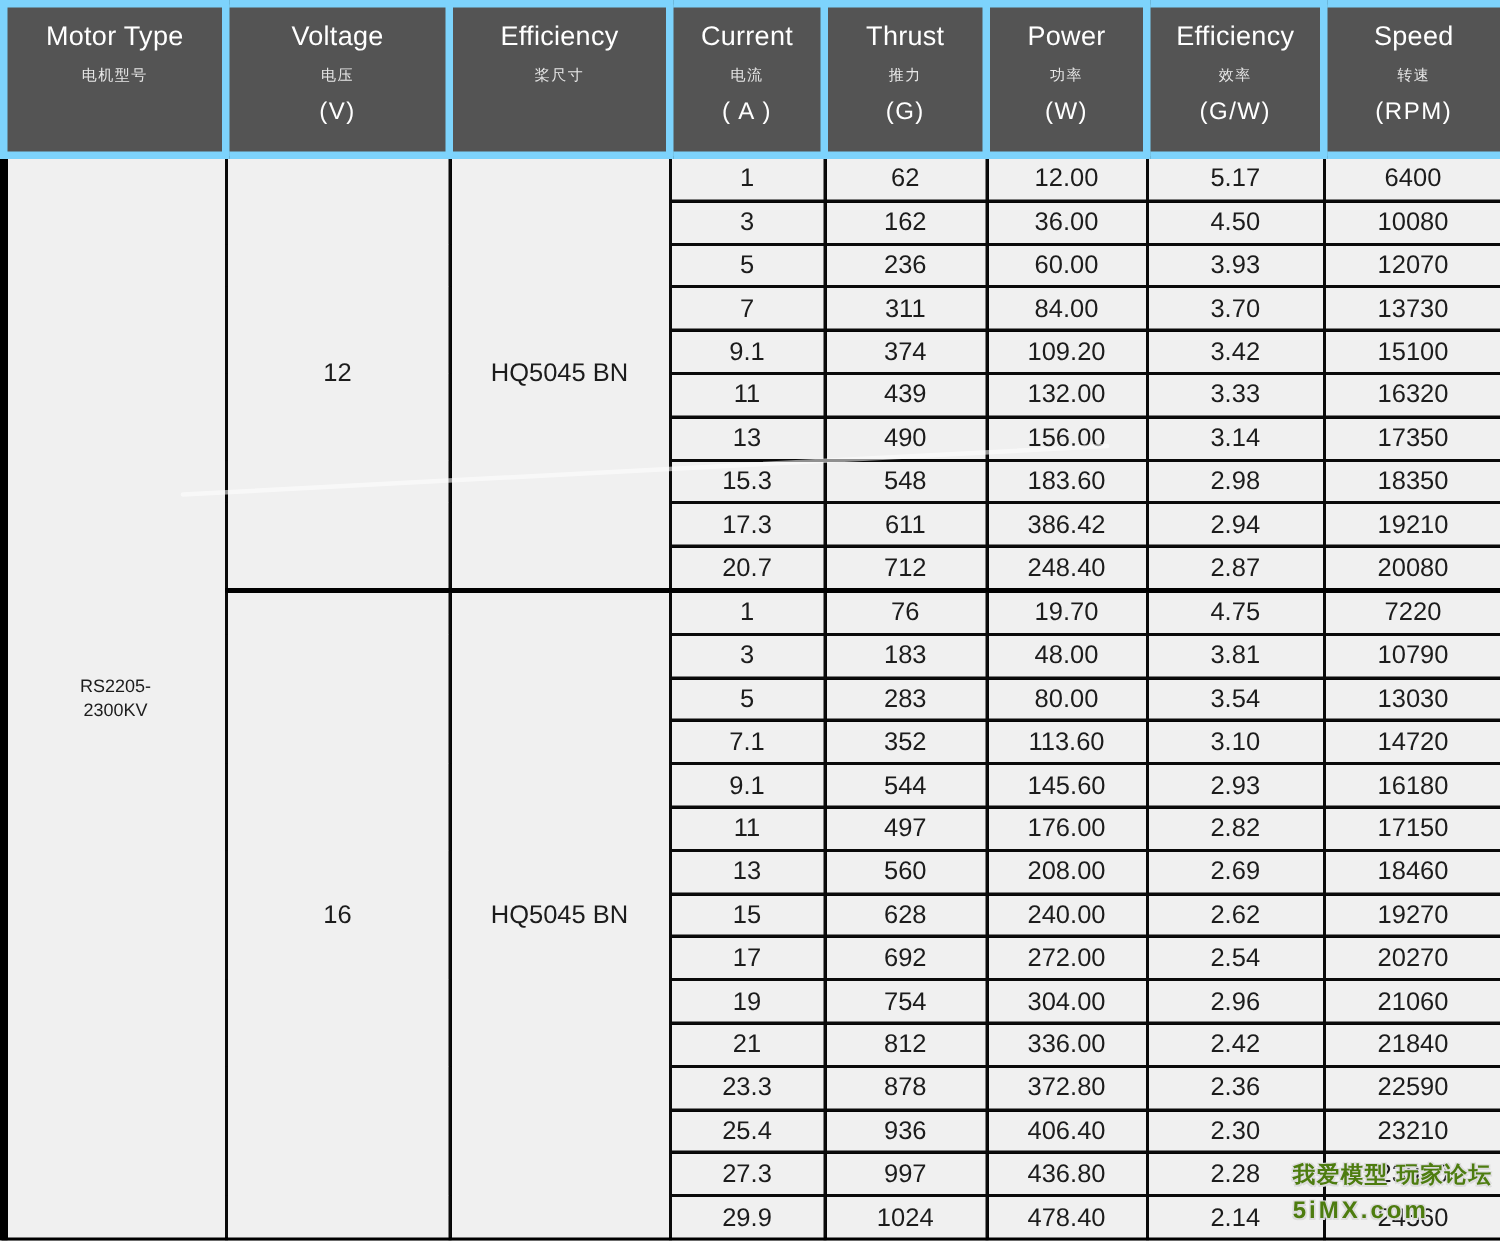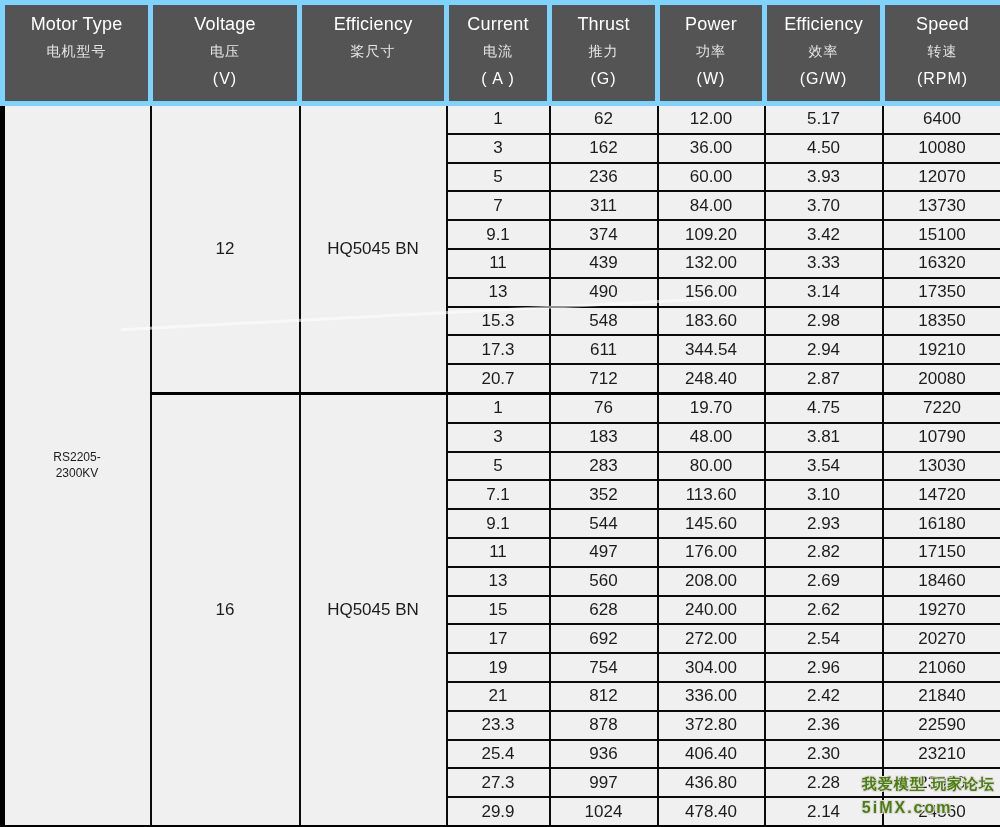"电机型号" .h-cn { font-size: 14px -> 10px }
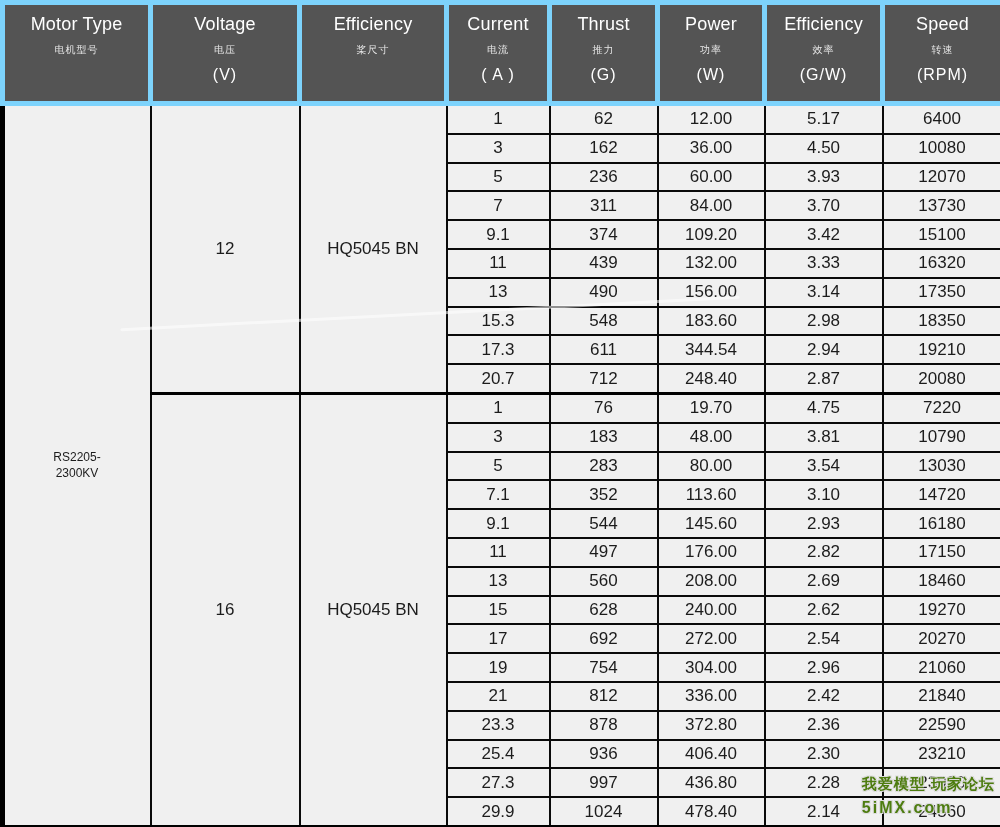"344.54" td { text: 344.54 -> 386.42 }
